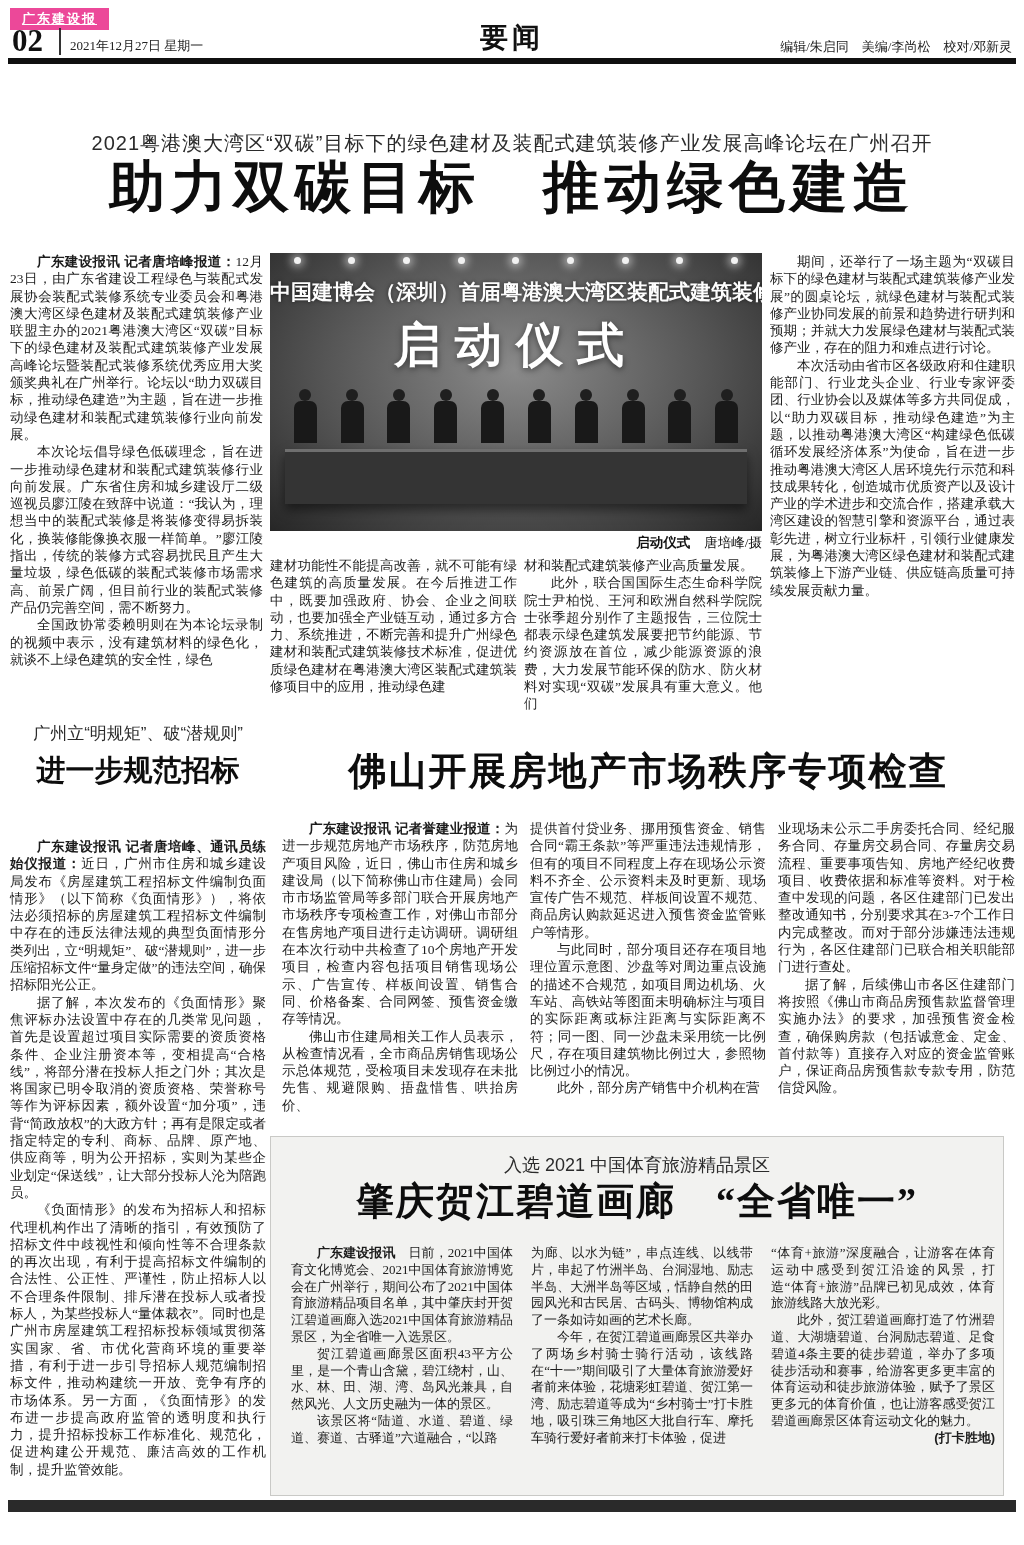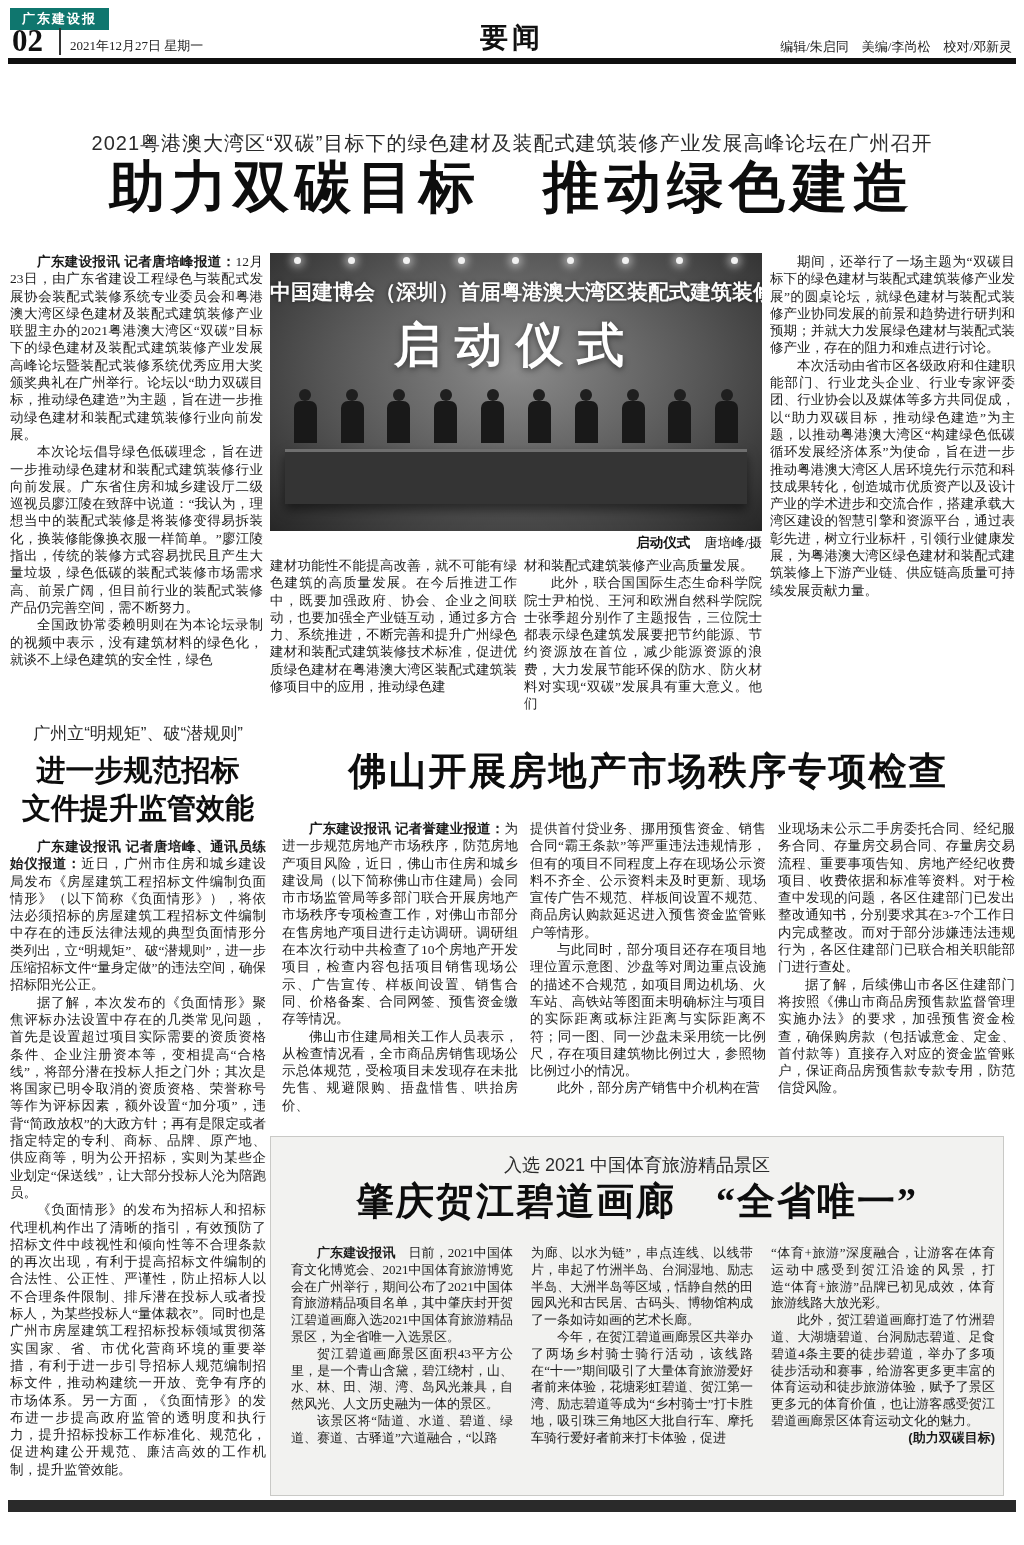"广东建设报" .masthead-badge { background: #0f766e -> #ec4899; text-decoration: none -> underline }
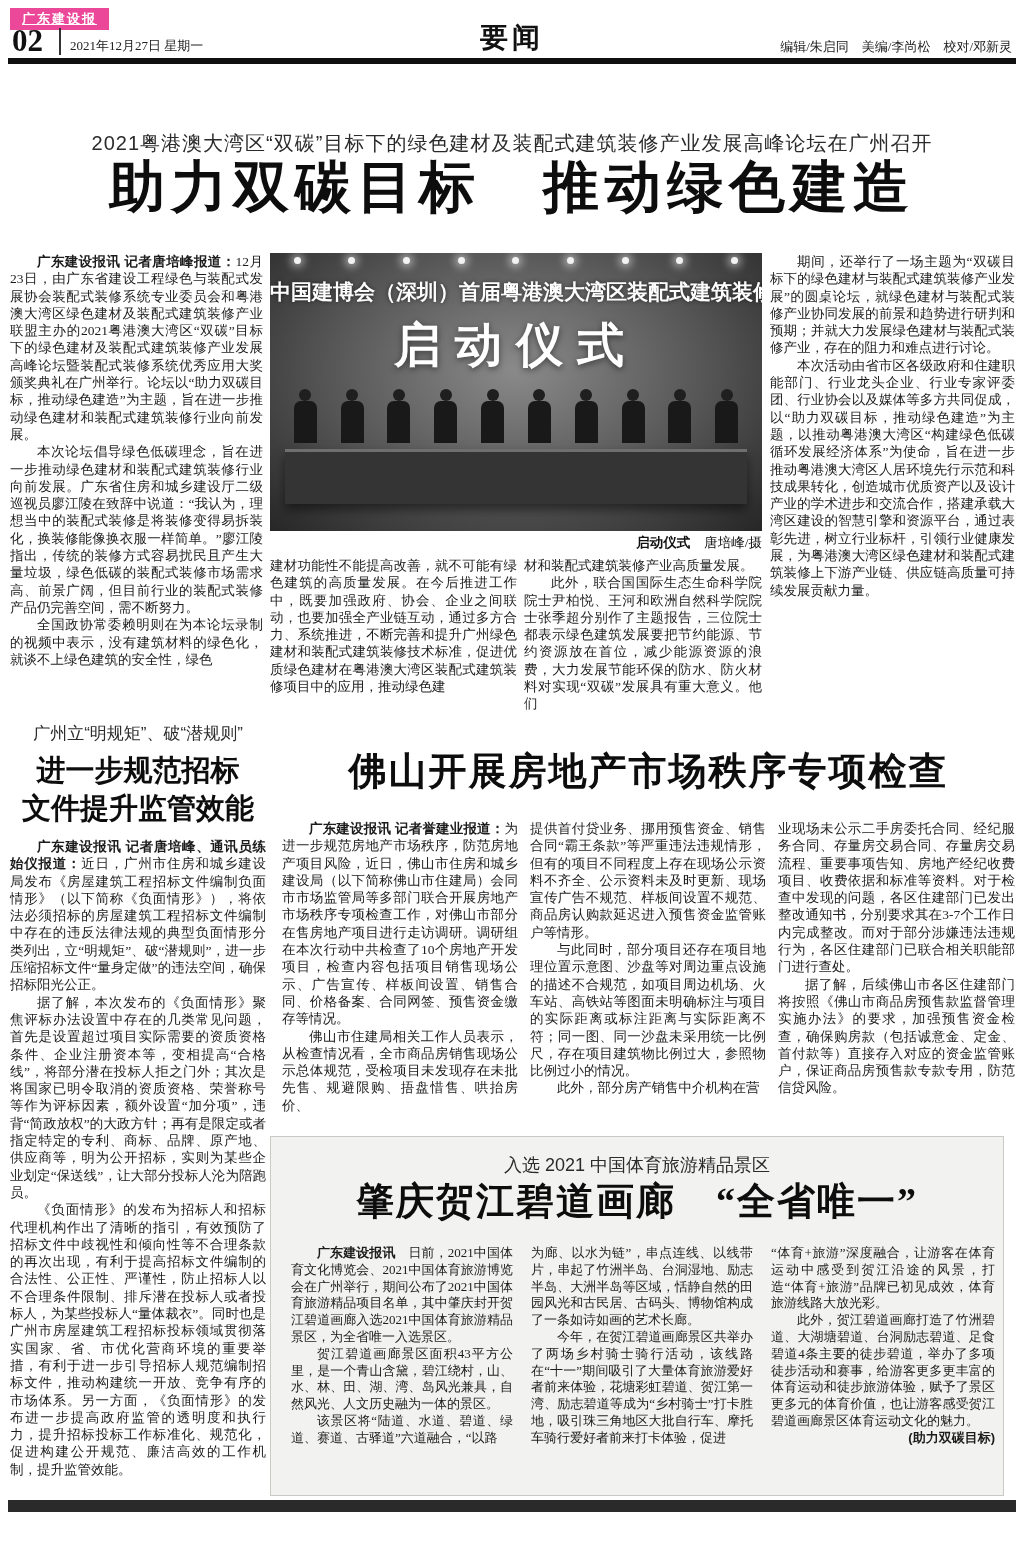"文件提升监管效能" div { html: <div>文件提升监管效能</div> -> none }
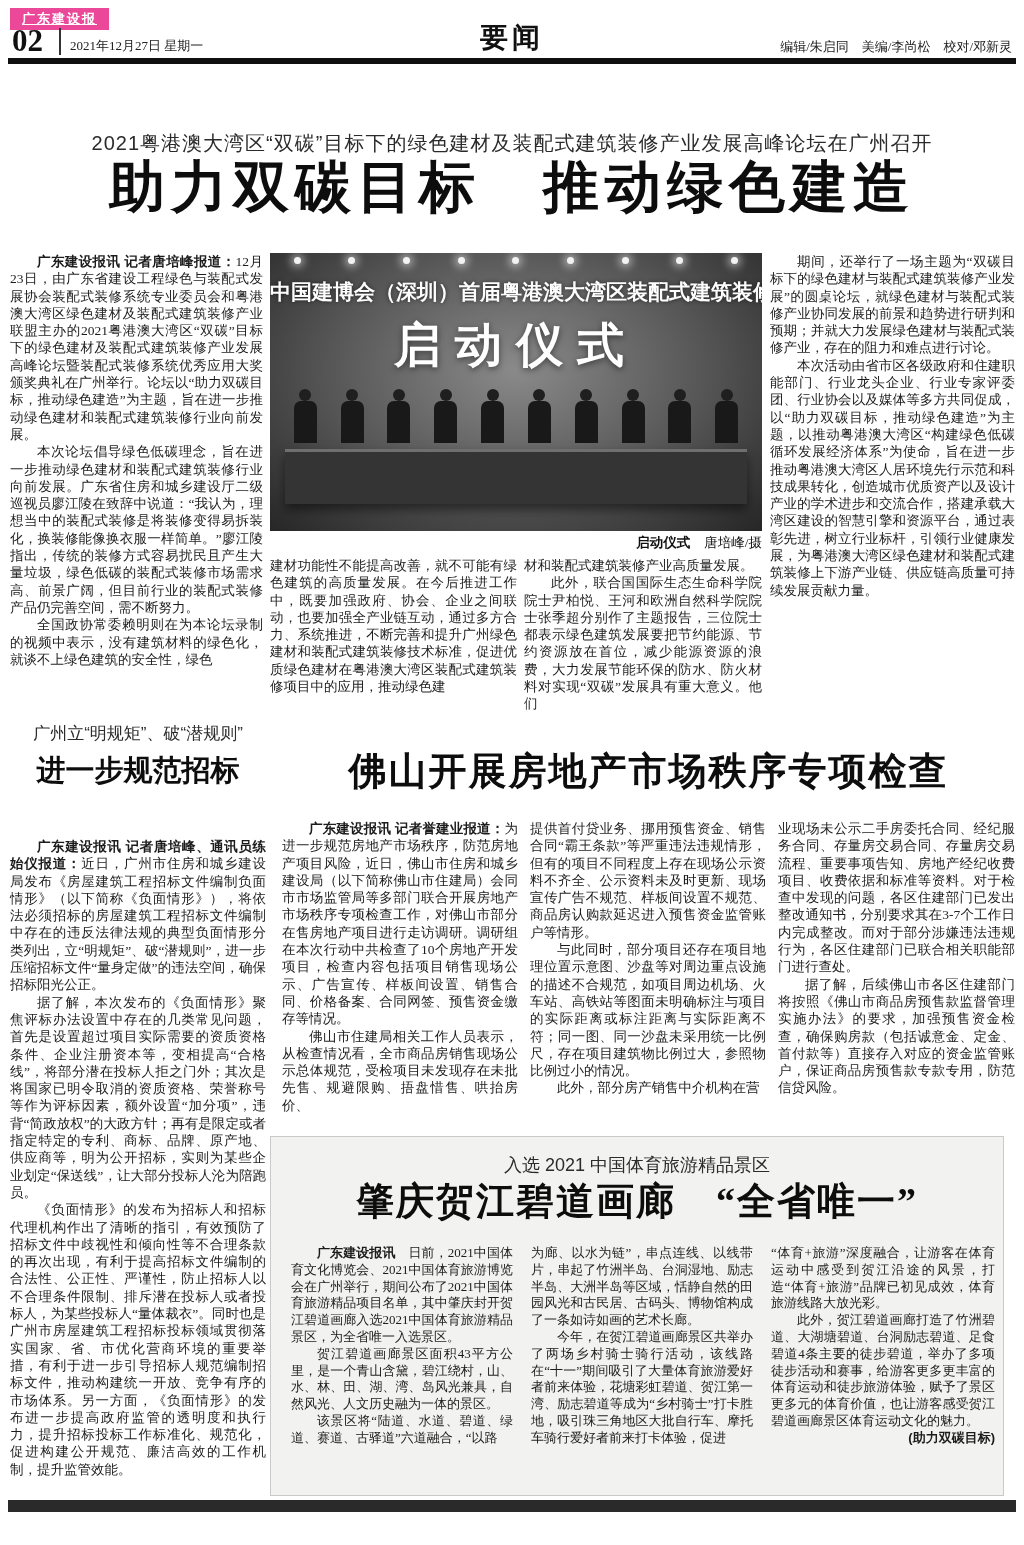"(助力双碳目标)" p.byline { text: 助力双碳目标 -> 打卡胜地 }
